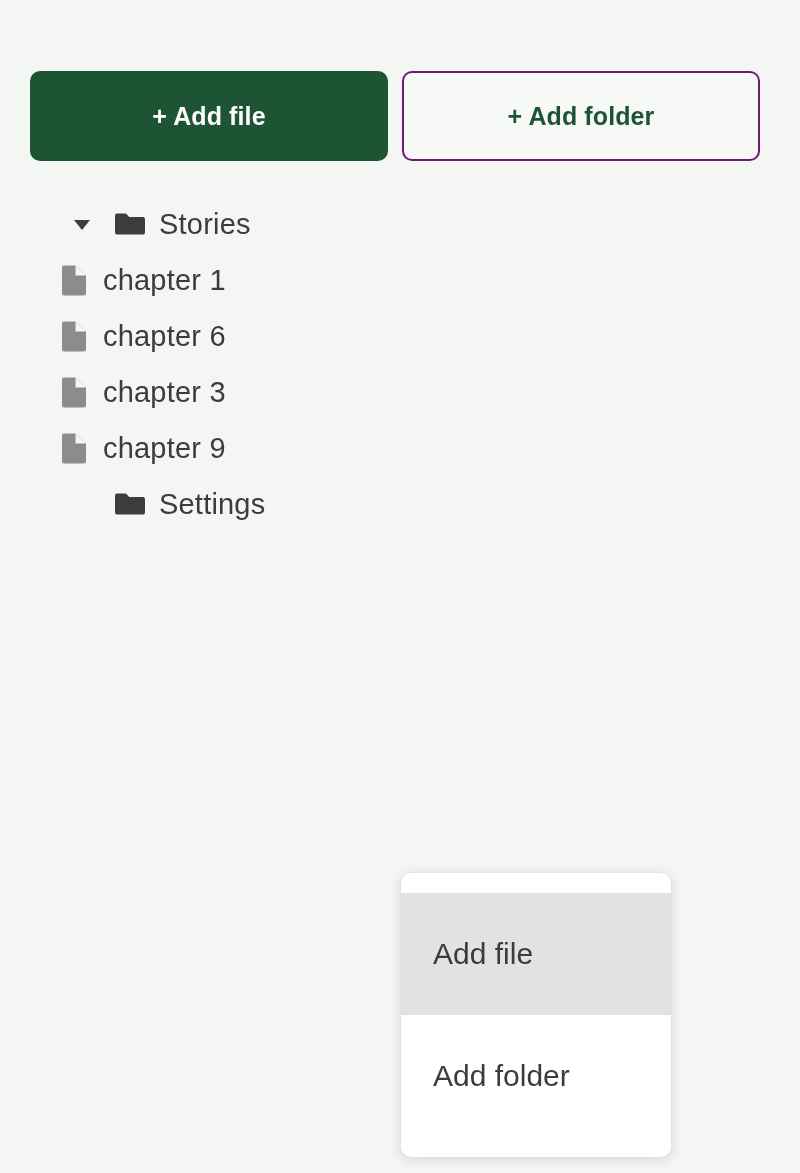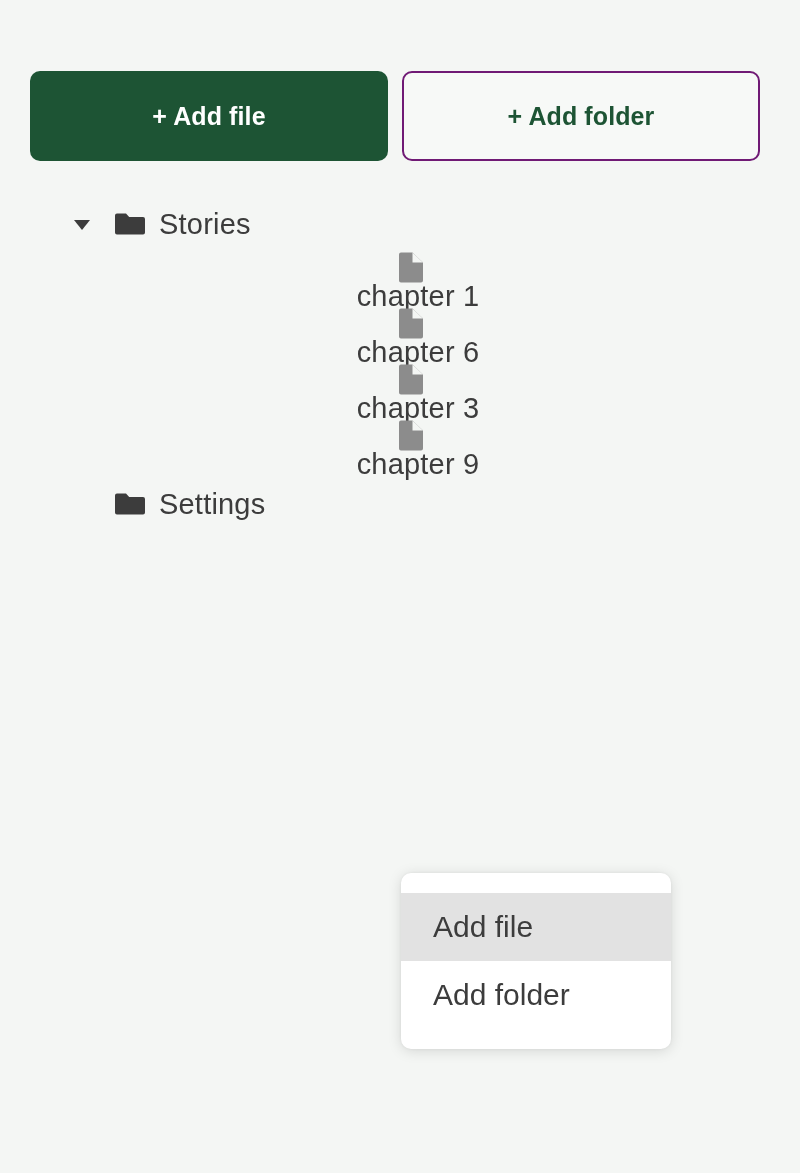"chapter 1" .tree-row.child { flex-direction: column -> none }
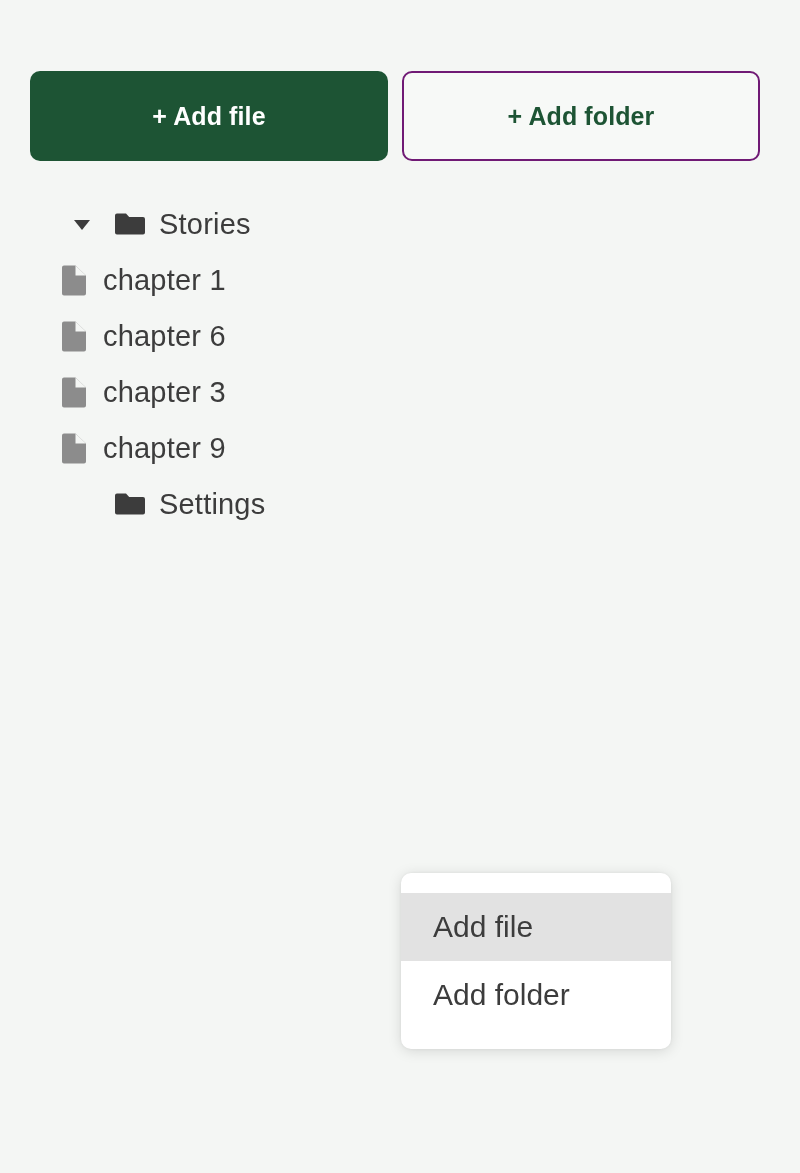"Add file" .menu-item { height: 68px -> 122px }
